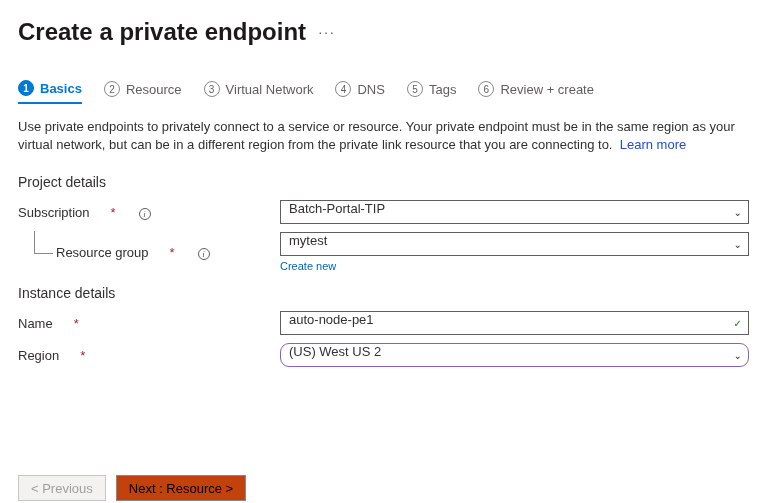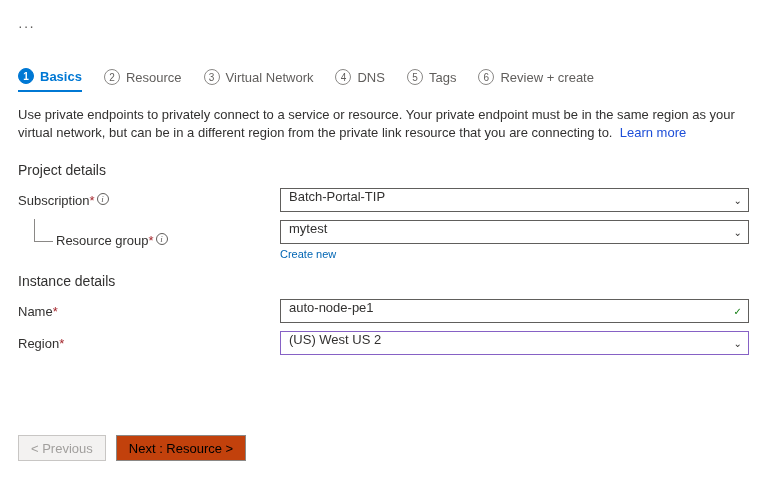"Create a private endpoint" h1 { html: none -> <h1>Create a private endpoint</h1> }
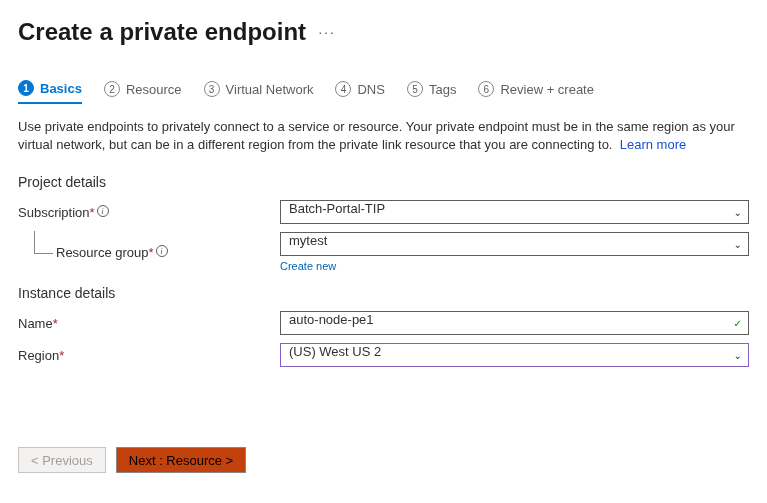"Subscription" .label-col { align-items: flex-start -> flex-end; gap: 0 -> 21px }
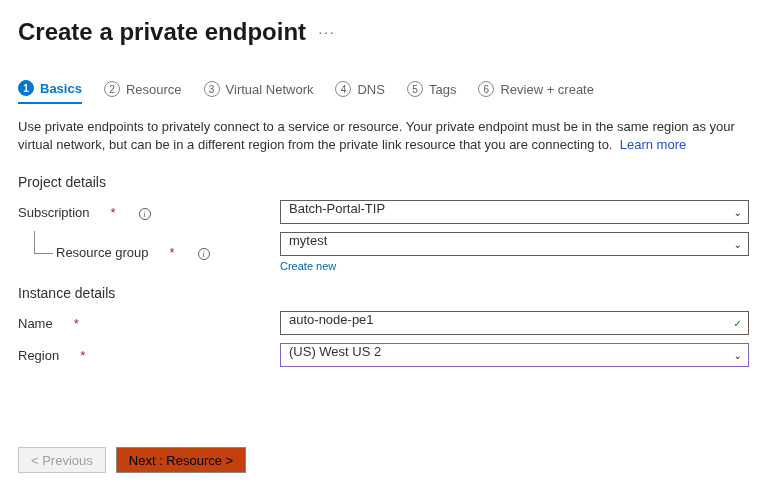"(US) West US 2" .select-box.focus { border-radius: none -> 9px }
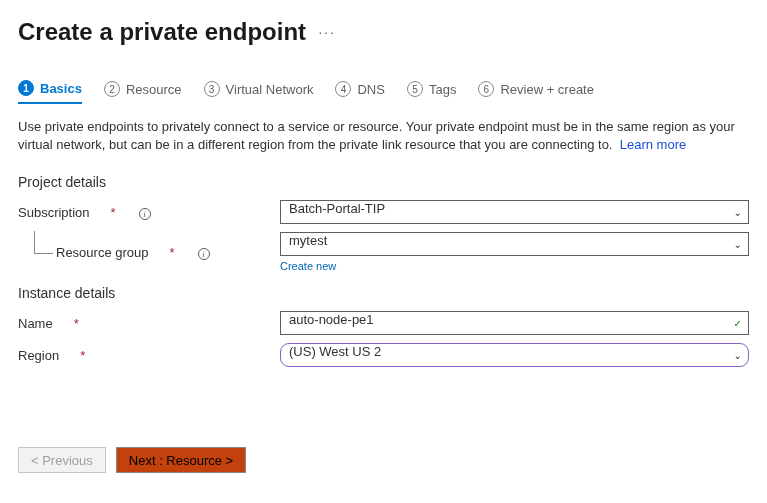"< Previous" .footer { margin-top: 80px -> 108px }
